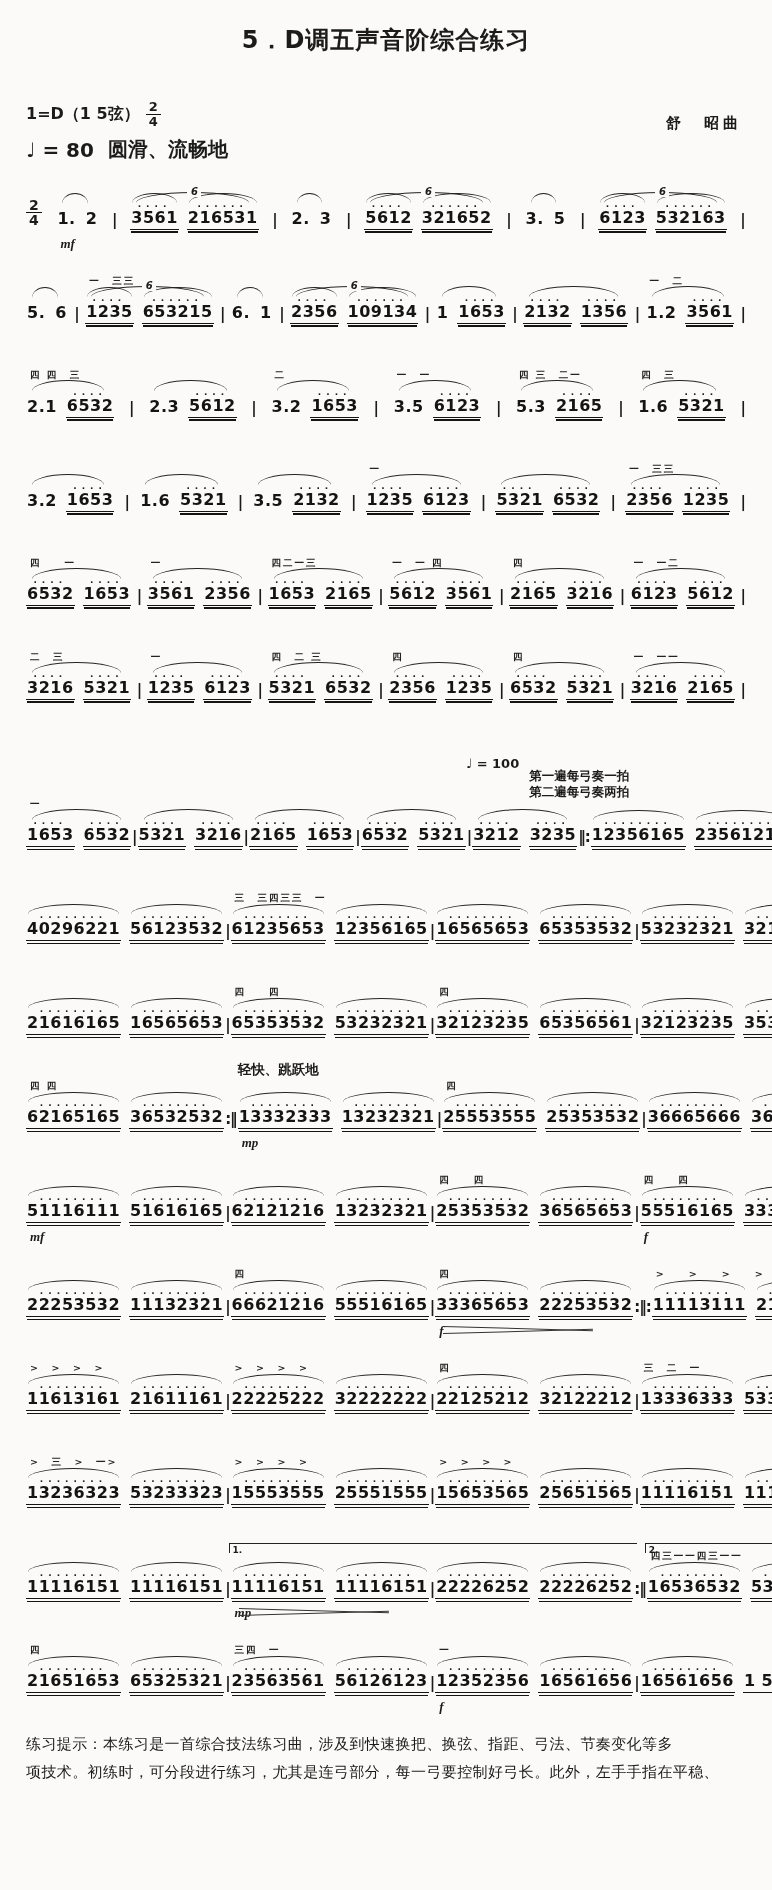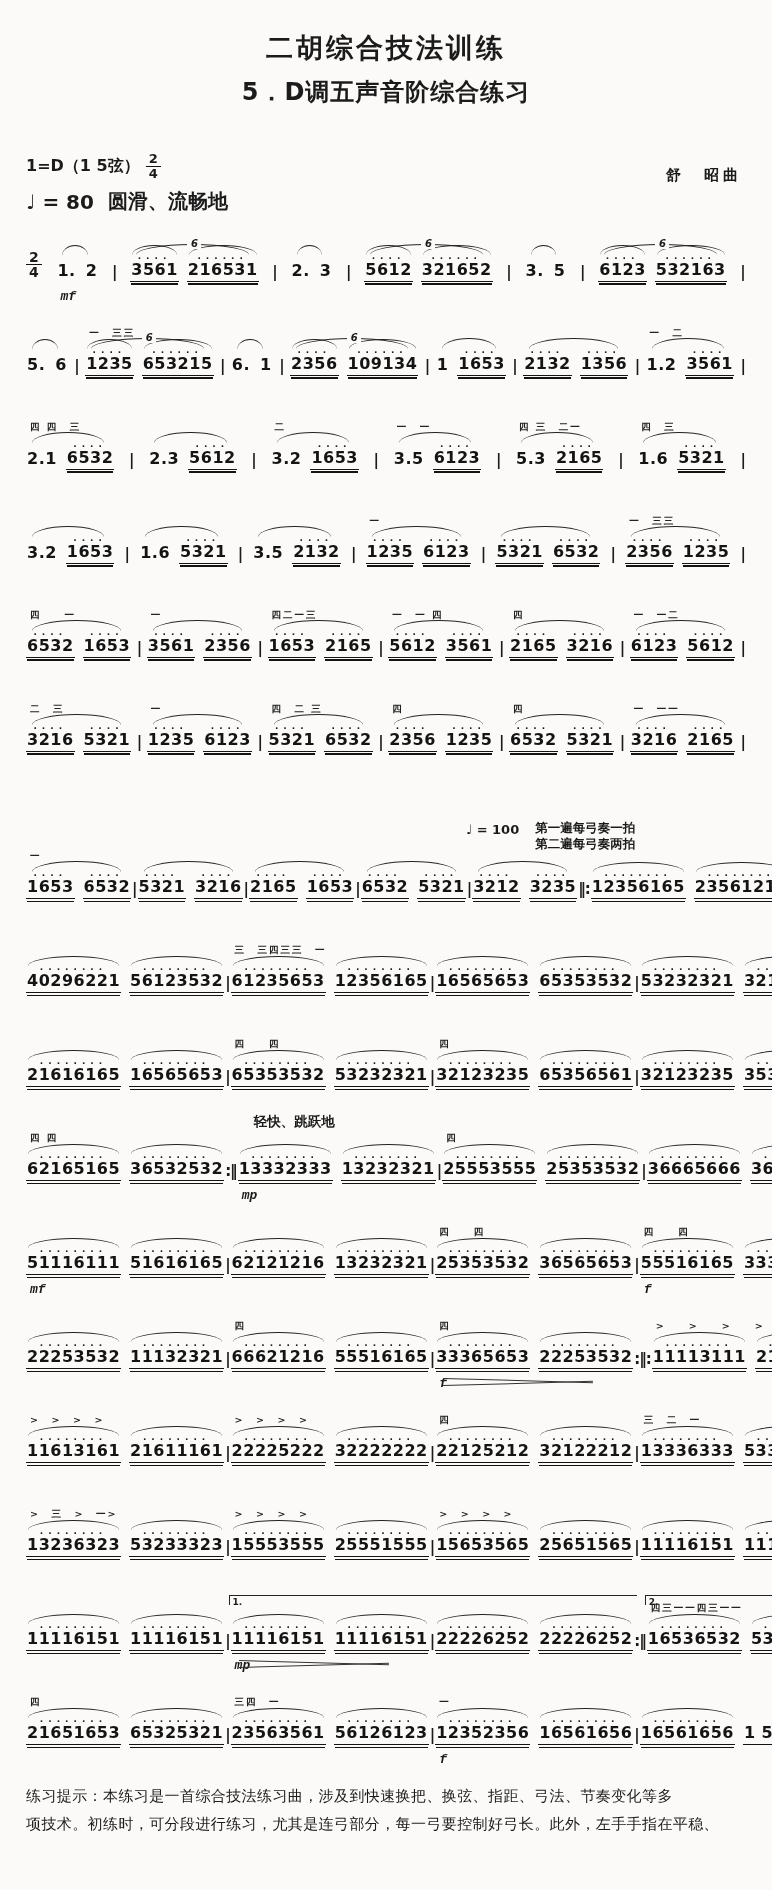"二胡综合技法训练" div.title { html: <div>二胡综合技法训练</div> -> none }
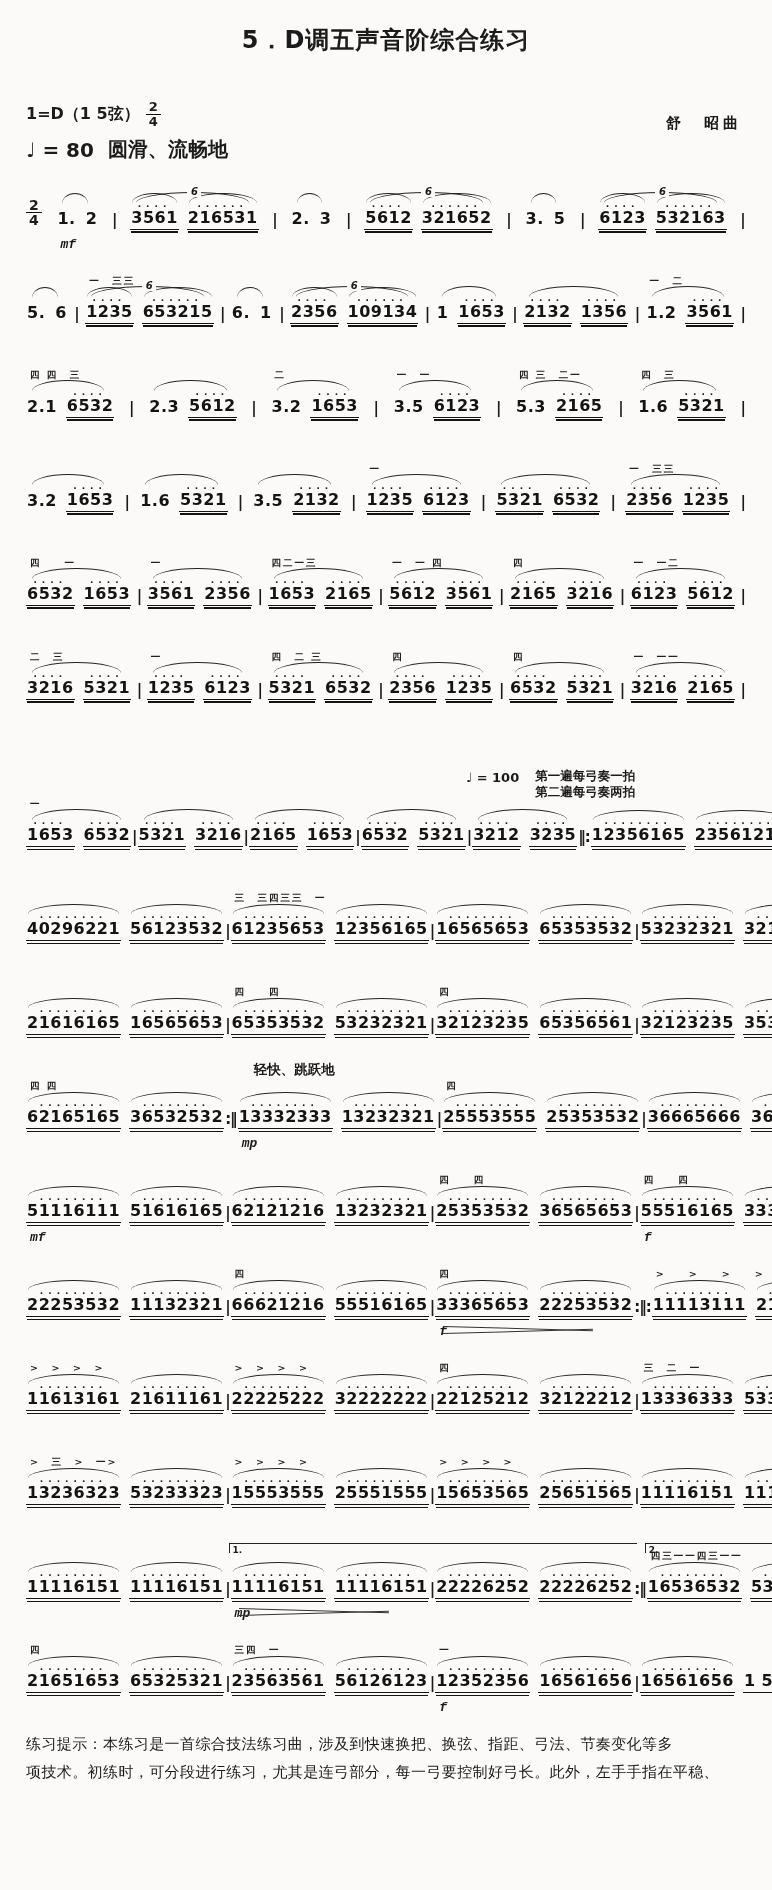"mf" .dyn { font-family: Liberation Mono, monospace -> Liberation Serif, serif }
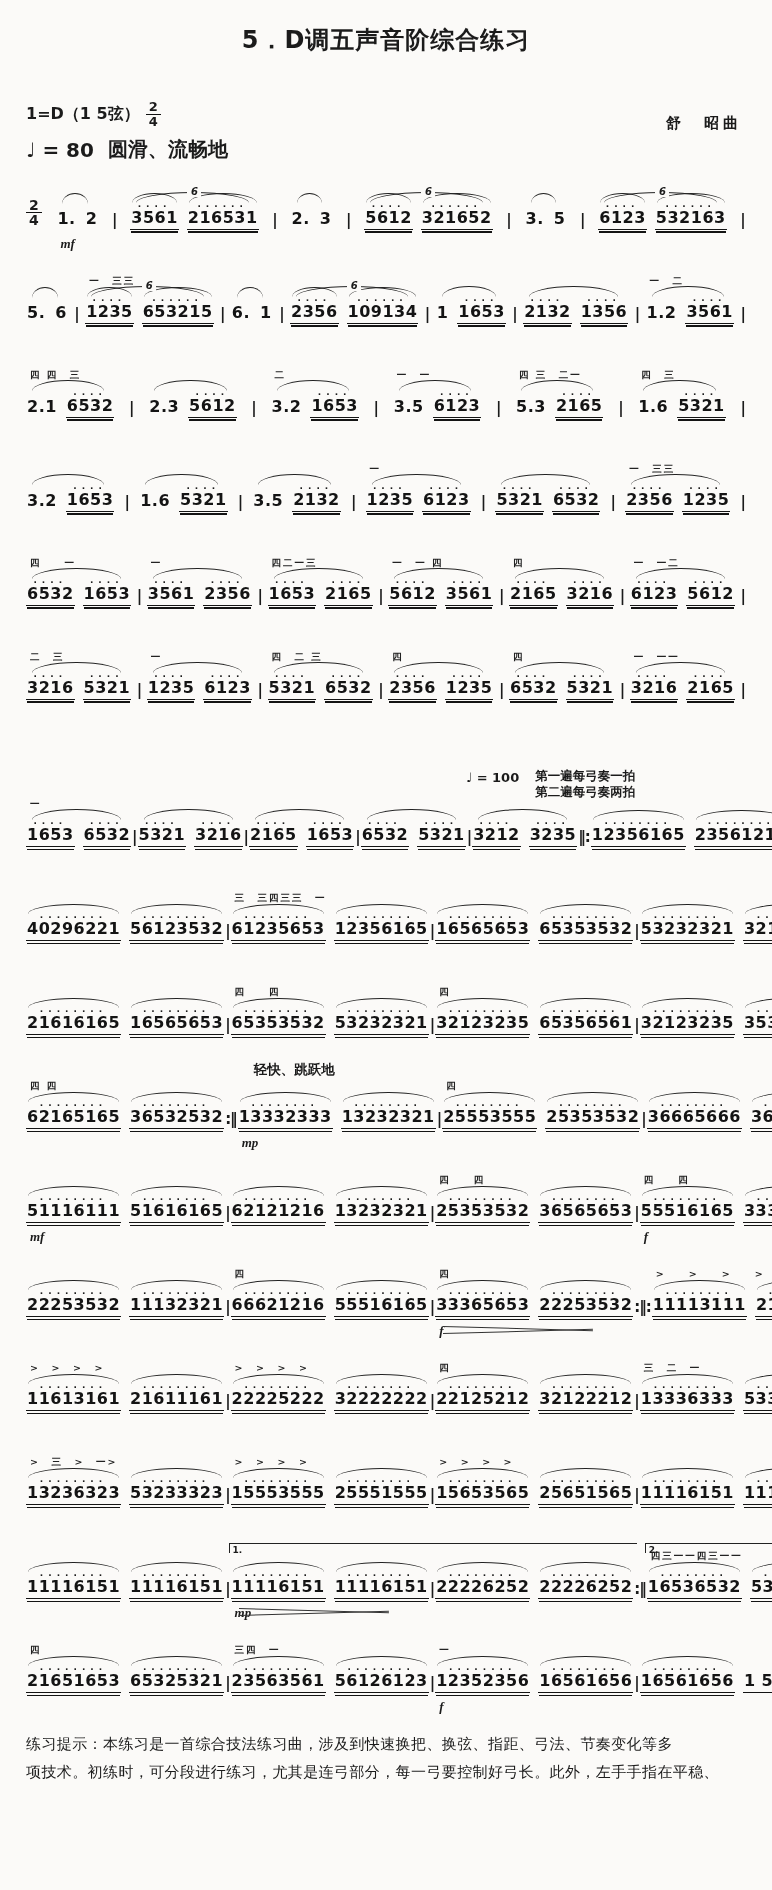"♩ = 100" .midtempo { align-items: center -> flex-start; gap: 16px -> 10px }
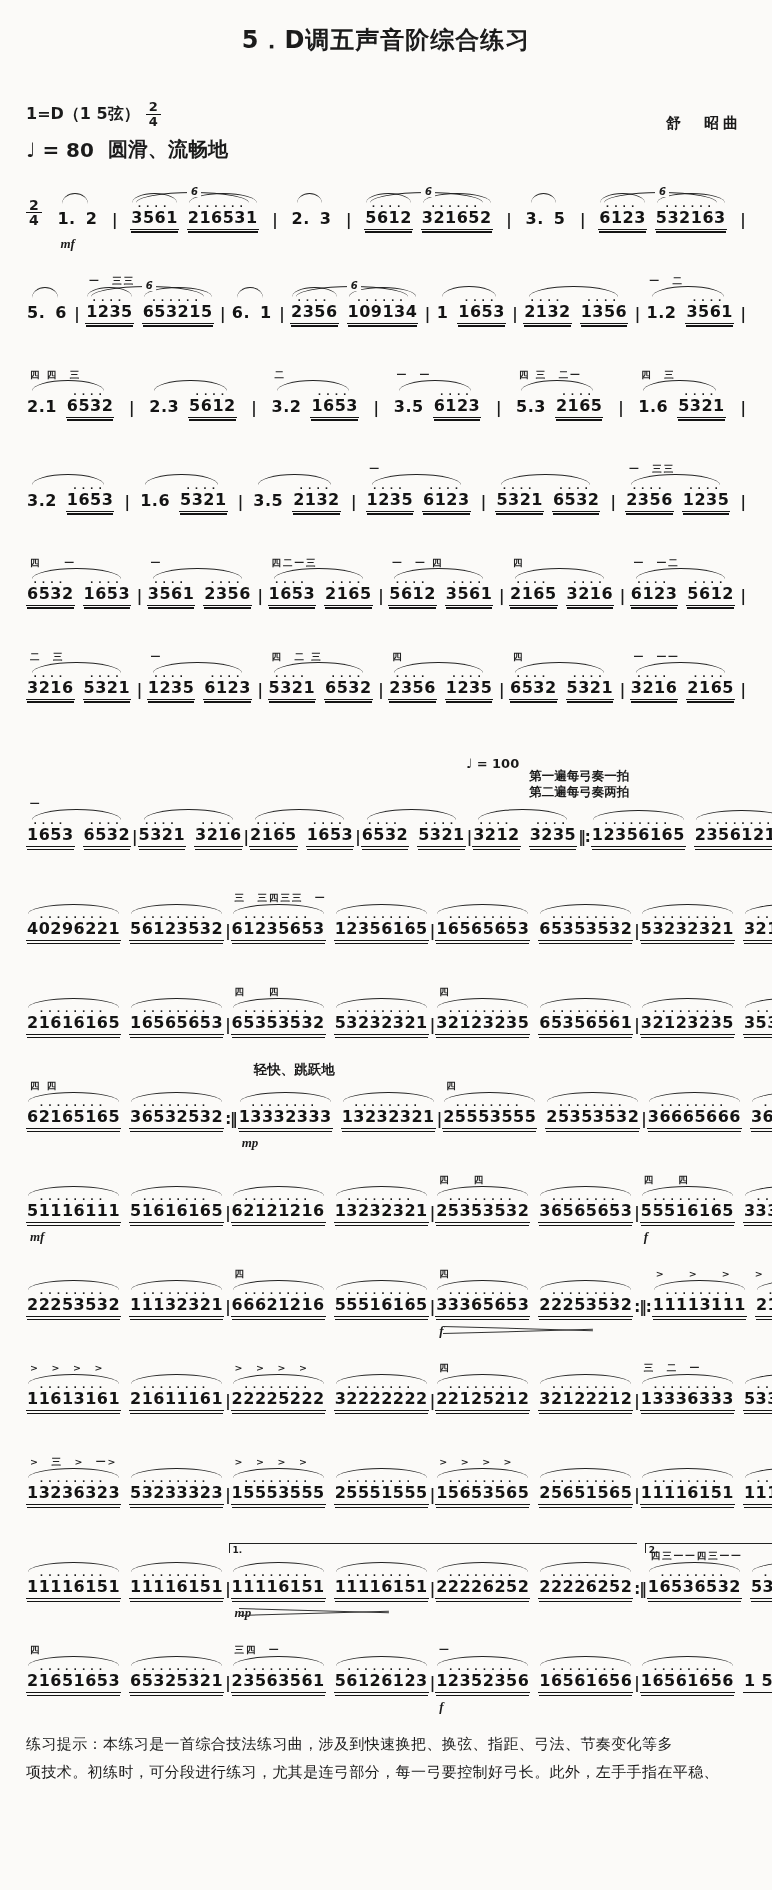"轻快、跳跃地" .expr { left: 16px -> 0 }
